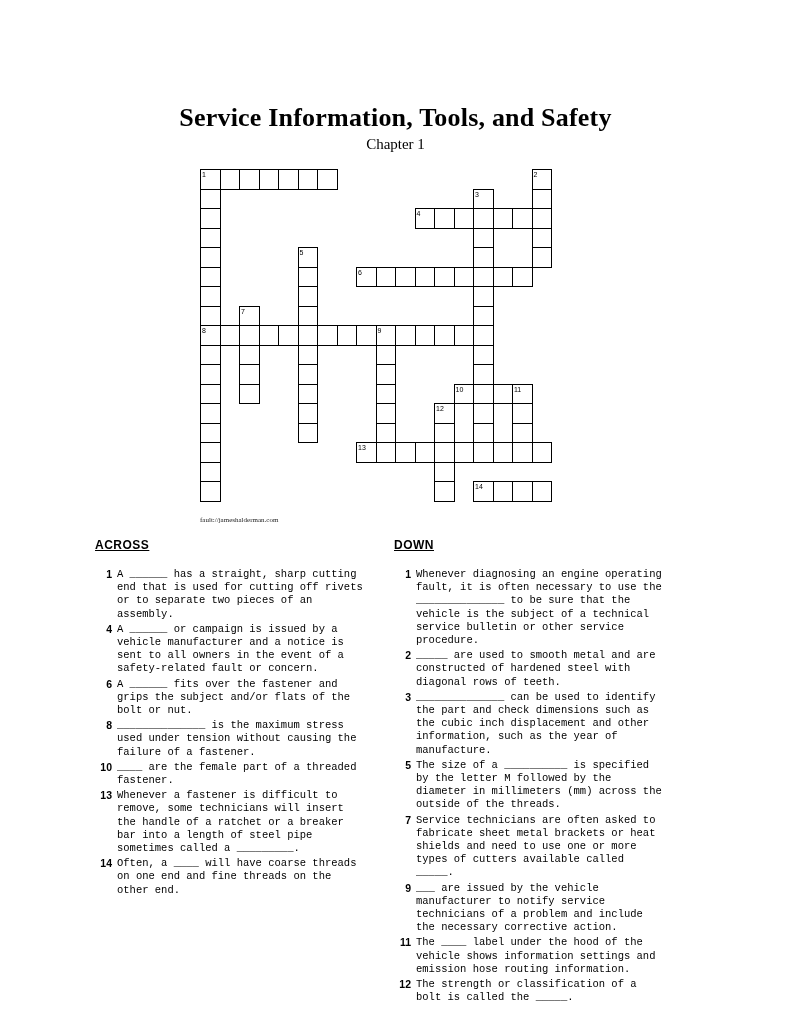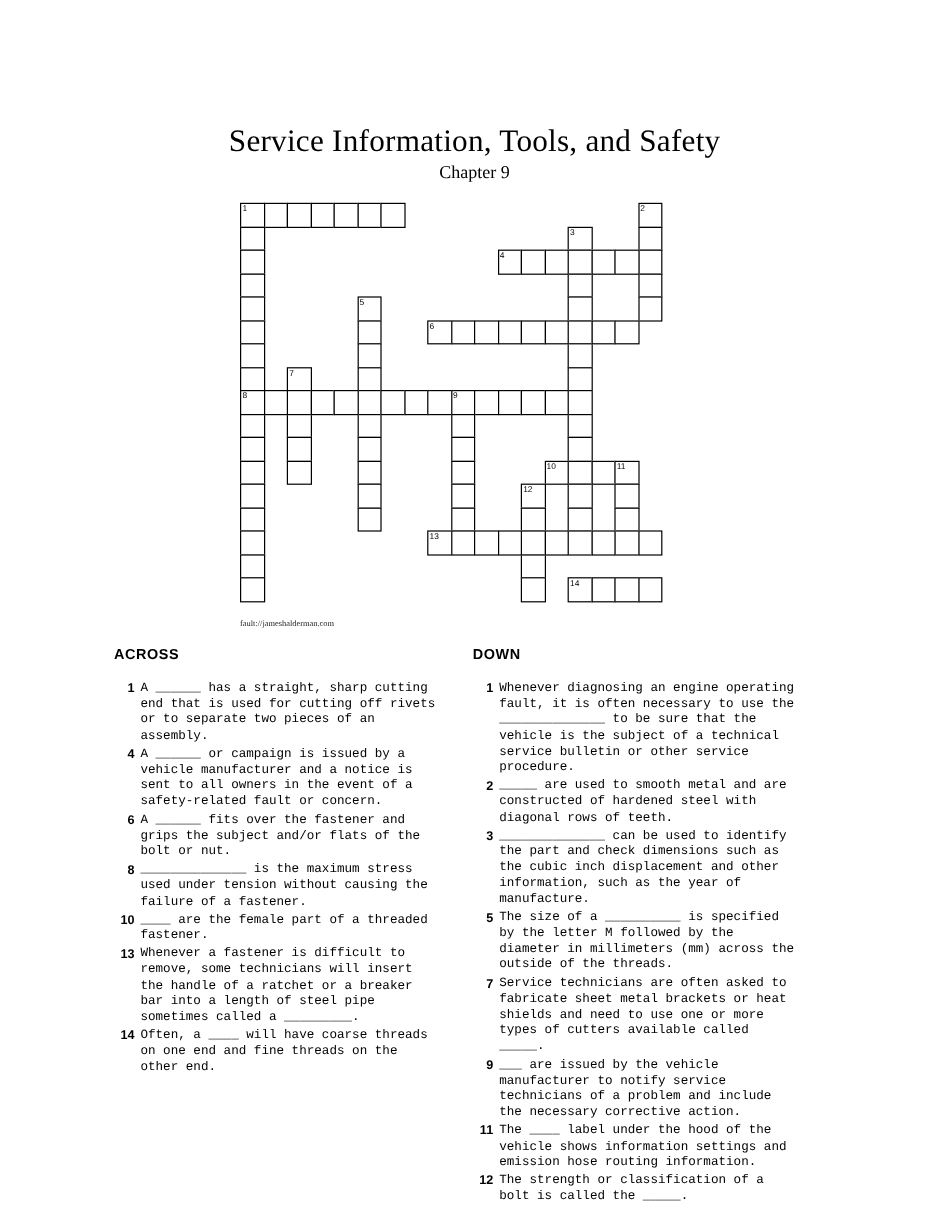"Service Information, Tools, and Safety" .title { font-weight: normal -> bold }
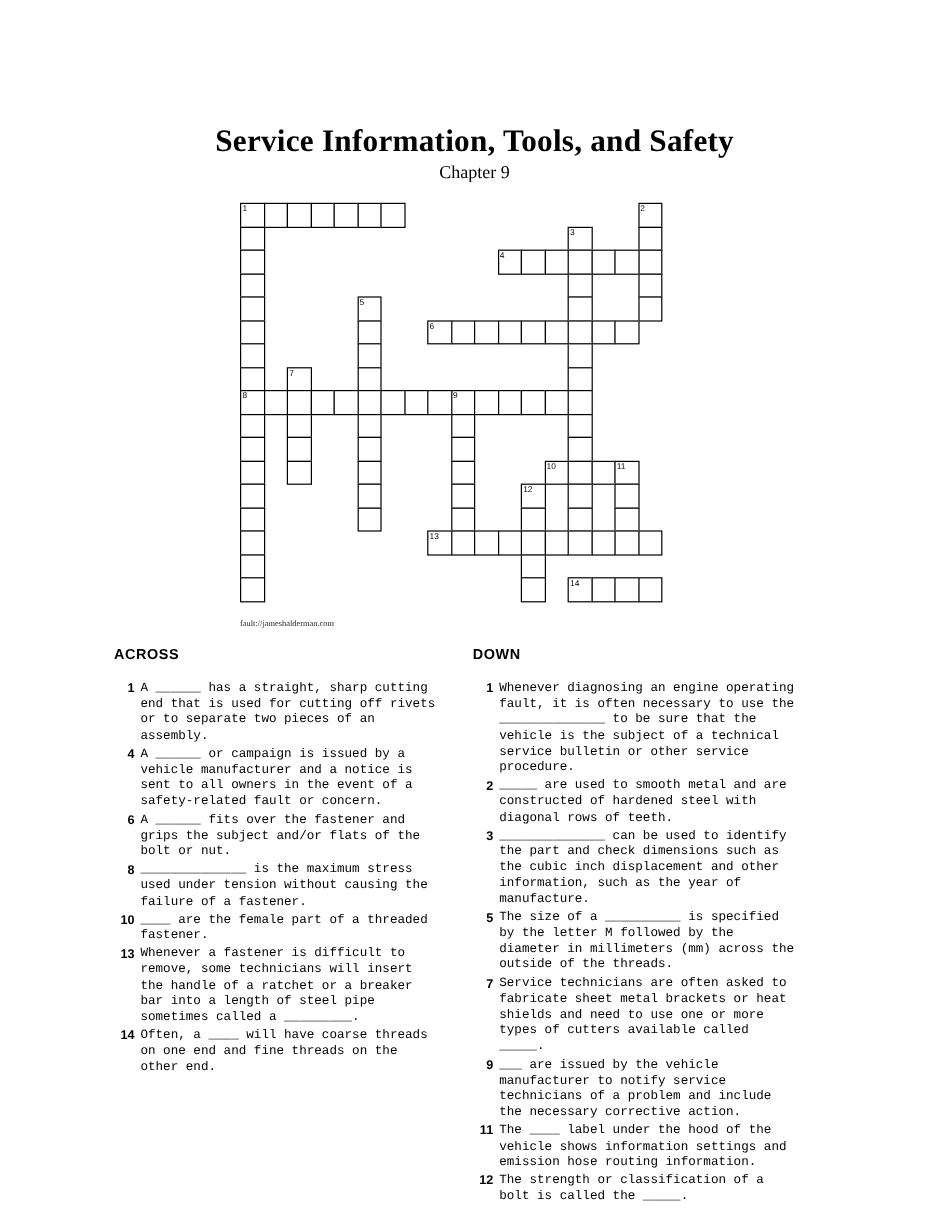"Chapter 9" div.subtitle { text: 9 -> 1 }
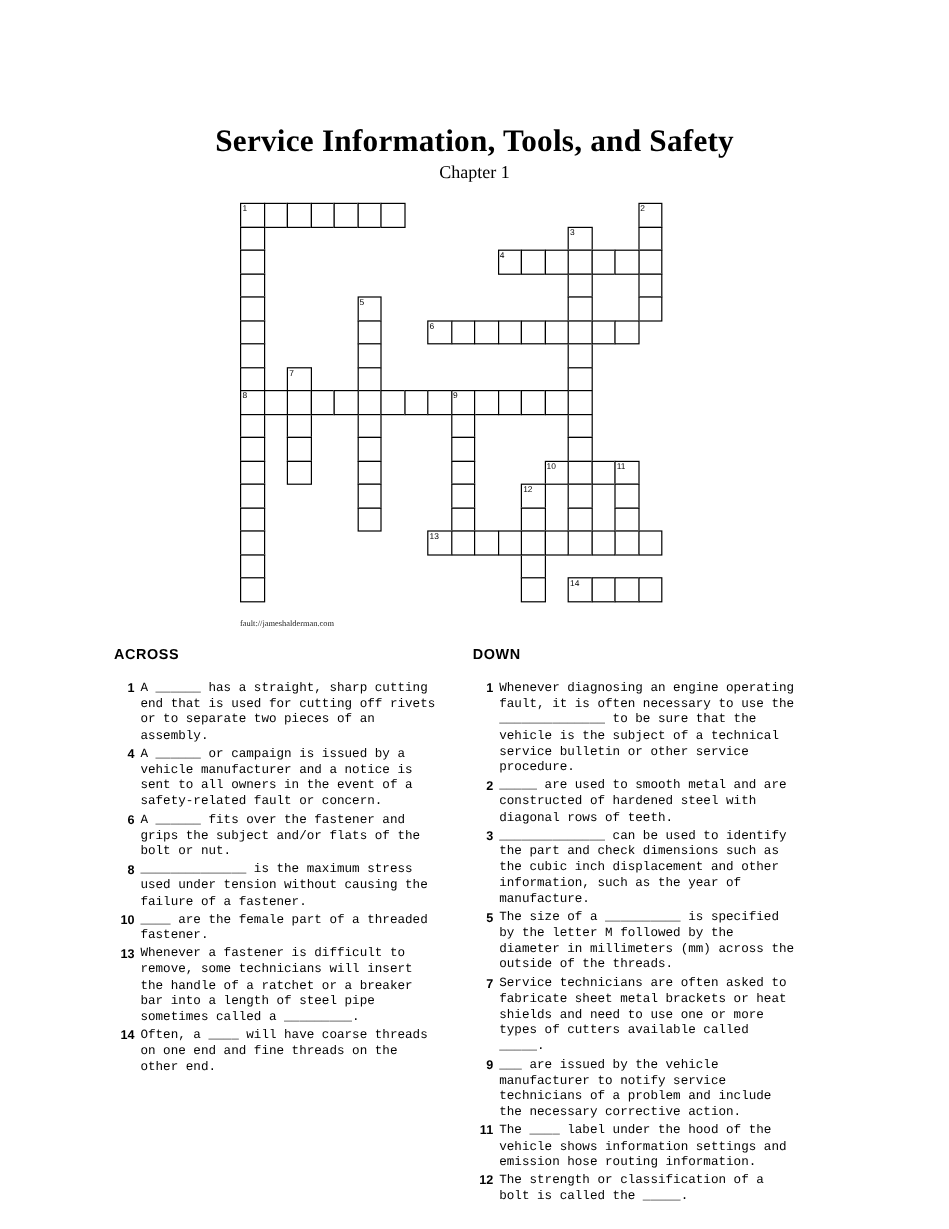"ACROSS" .clues-header { text-decoration: none -> underline }
